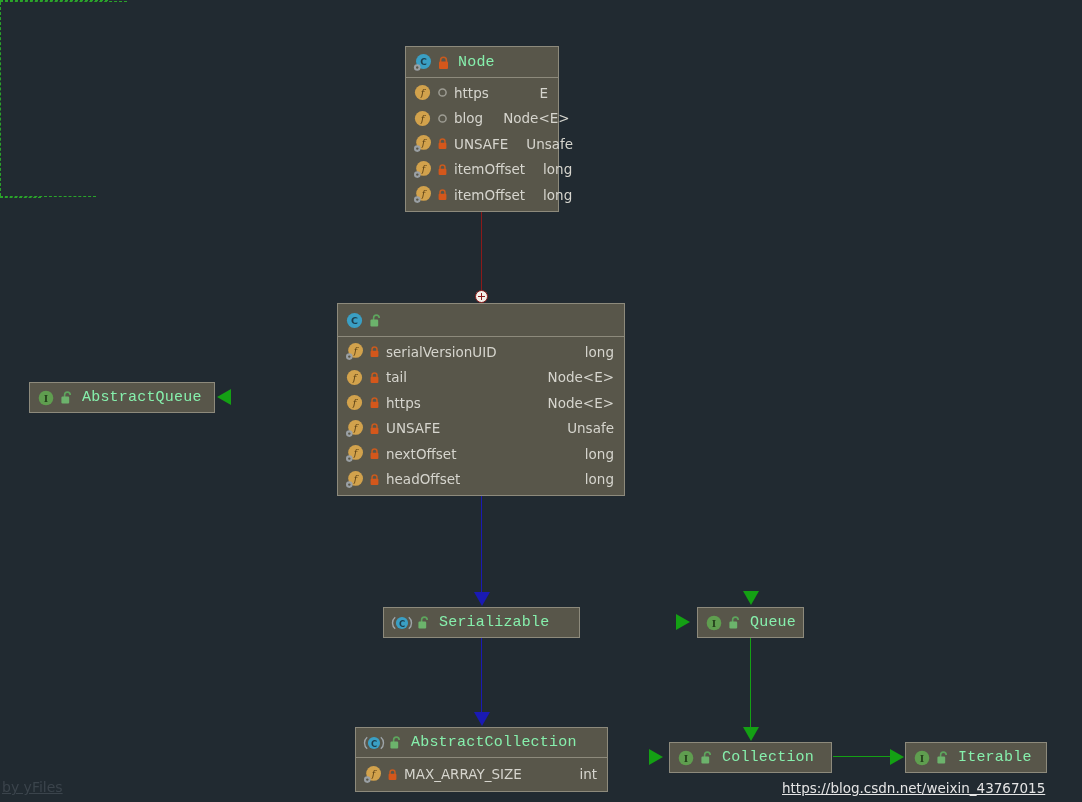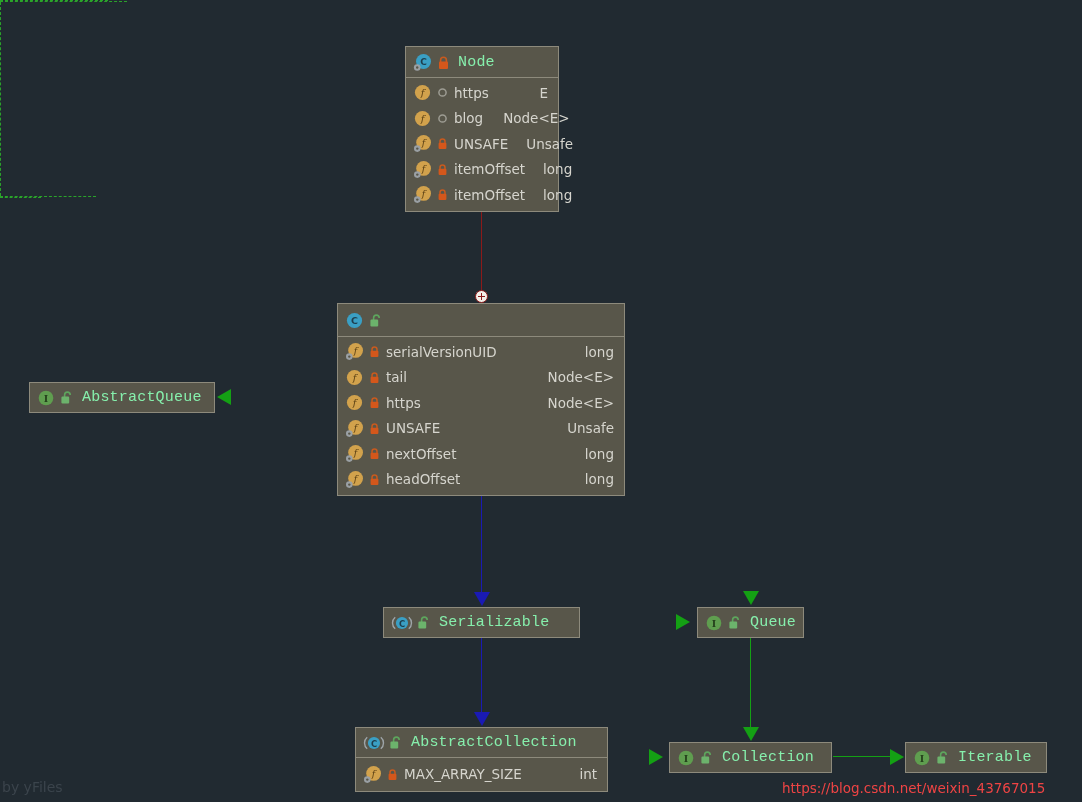"by yFiles" .wm { text-decoration: none -> underline }
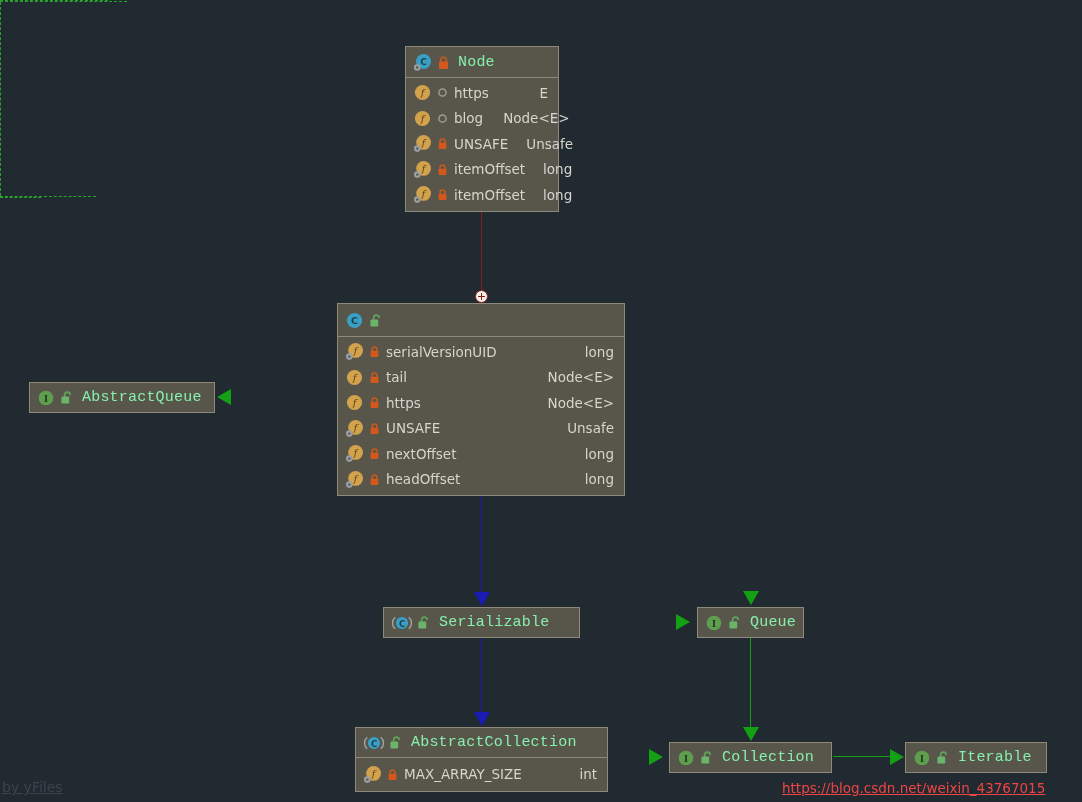"https://blog.csdn.net/weixin_43767015" .wm-right { color: #ef4444 -> #e5e5e5 }
